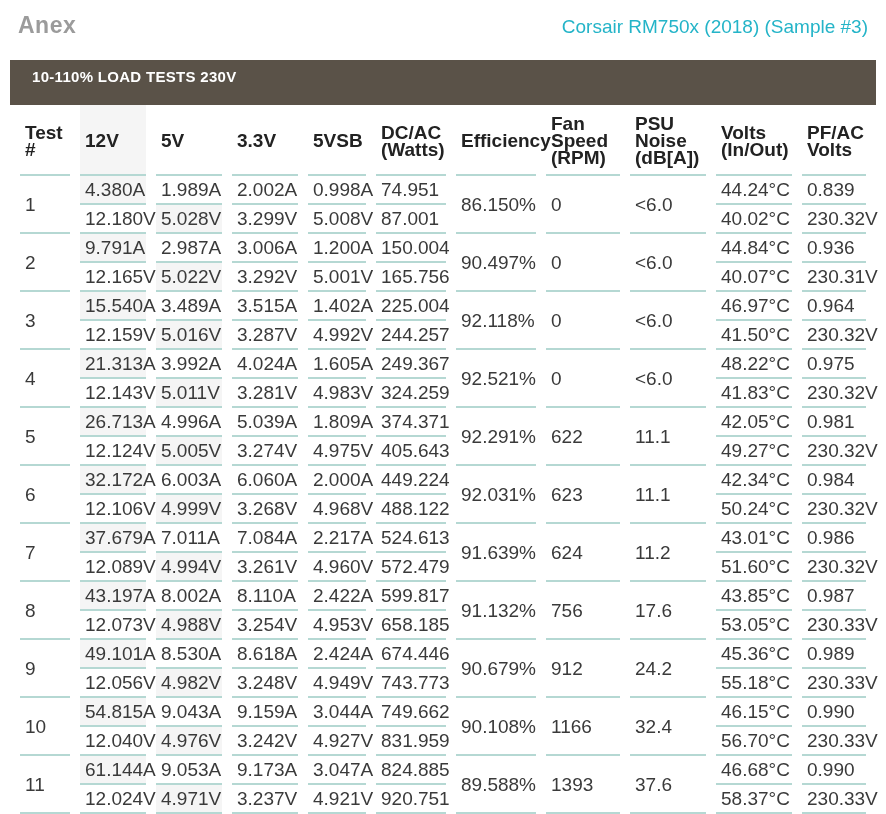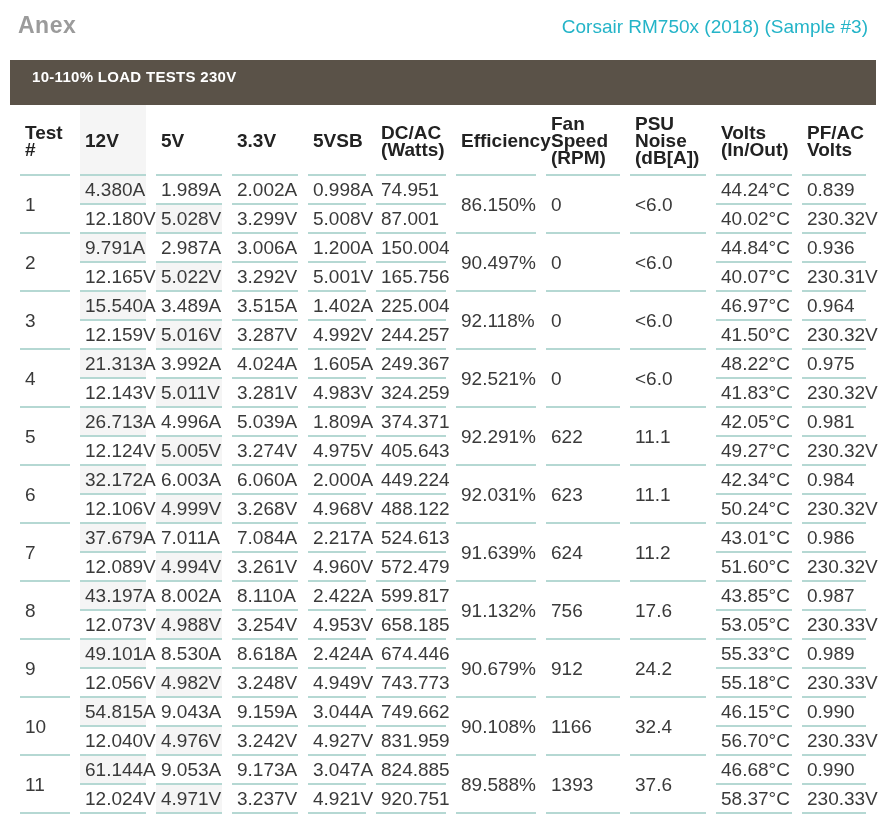"55.33°C" td.mid { text: 55.33 -> 45.36 }
